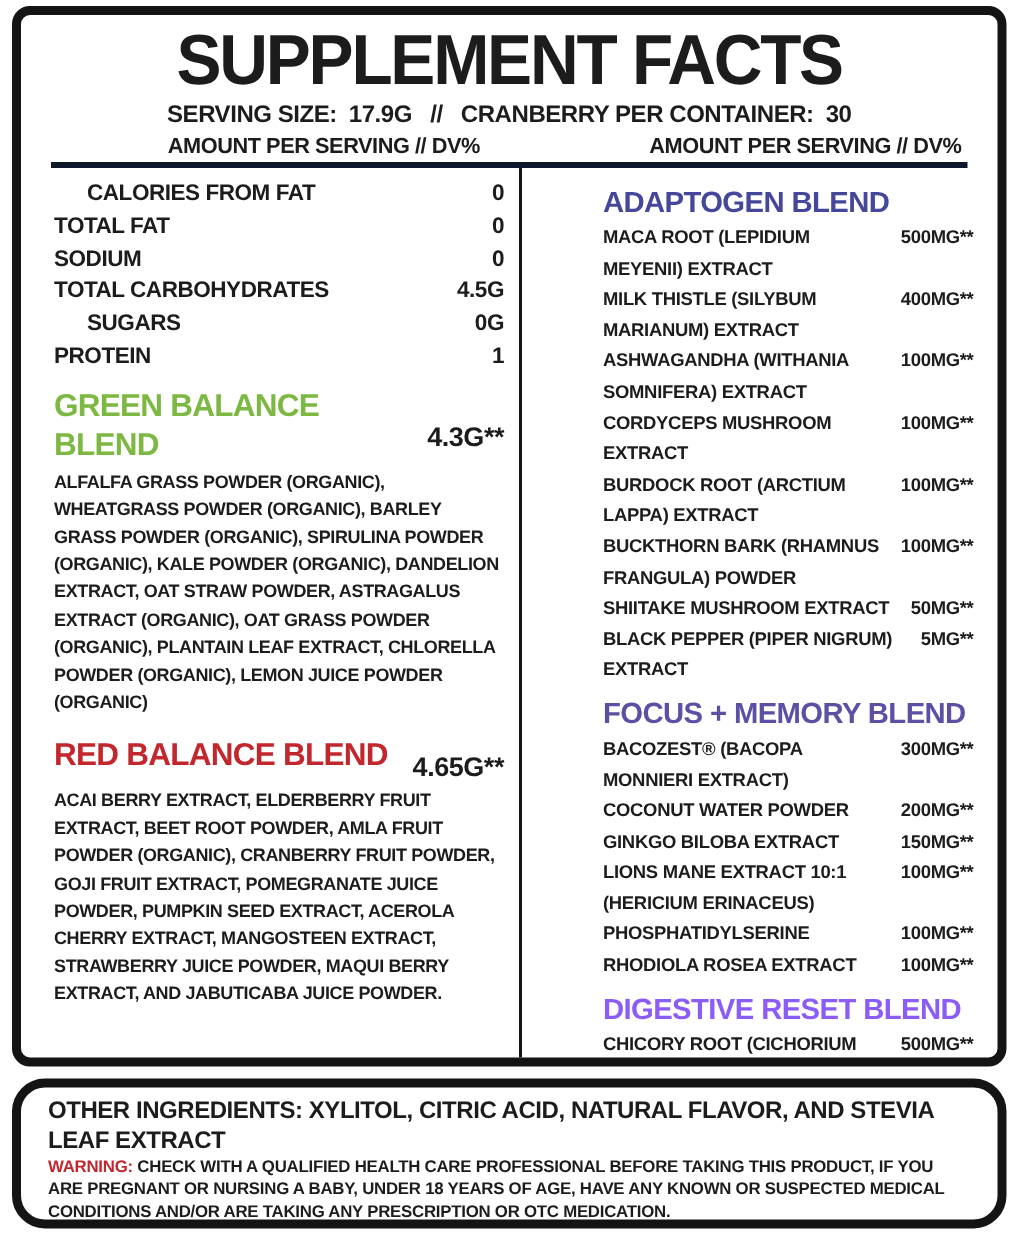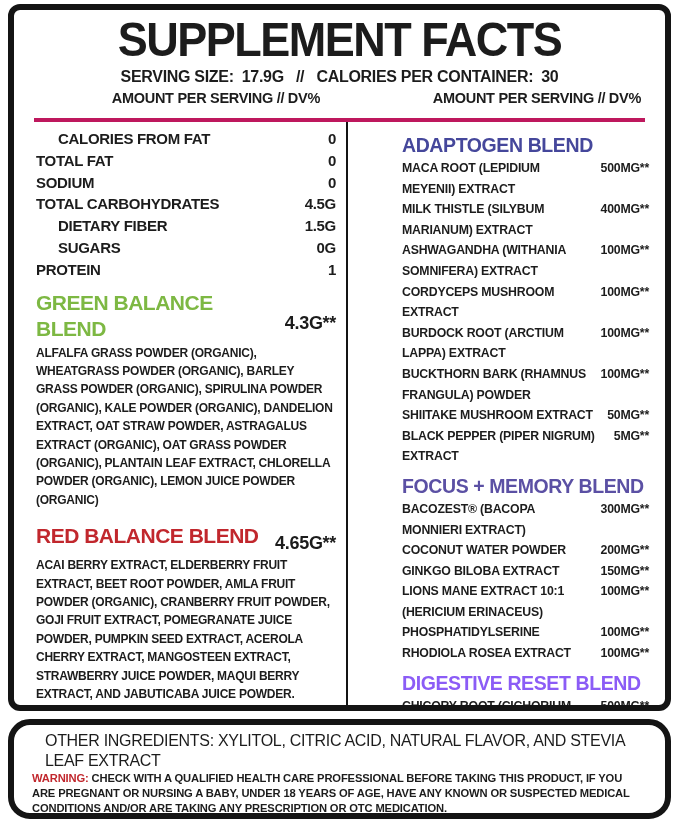"CALORIES PER CONTAINER:" span { text: CALORIES -> CRANBERRY }
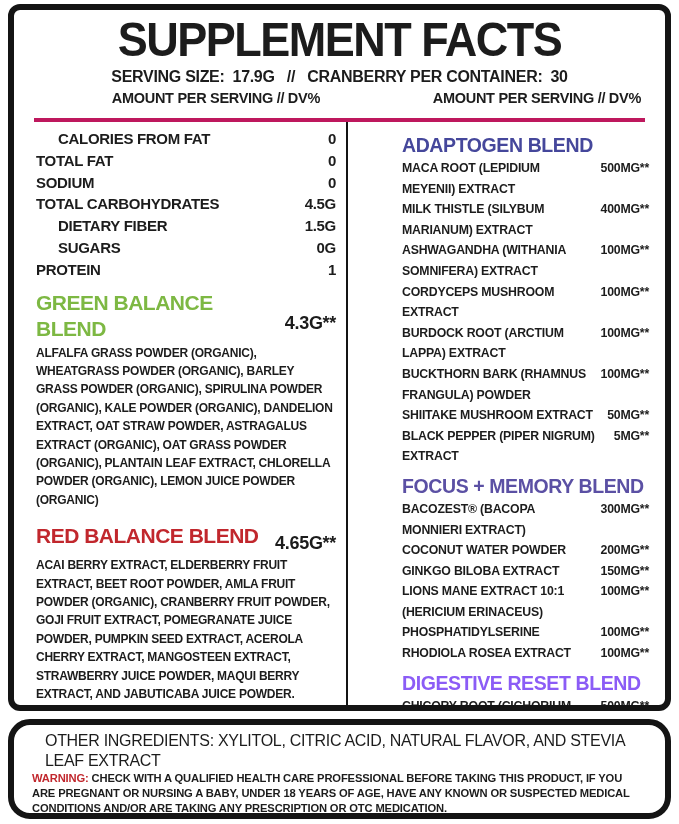"AMOUNT PER SERVING // DV%" .colheads { border-bottom: 4px solid #be185d -> 4px solid #0f172a; padding-bottom: 12px -> 2px }
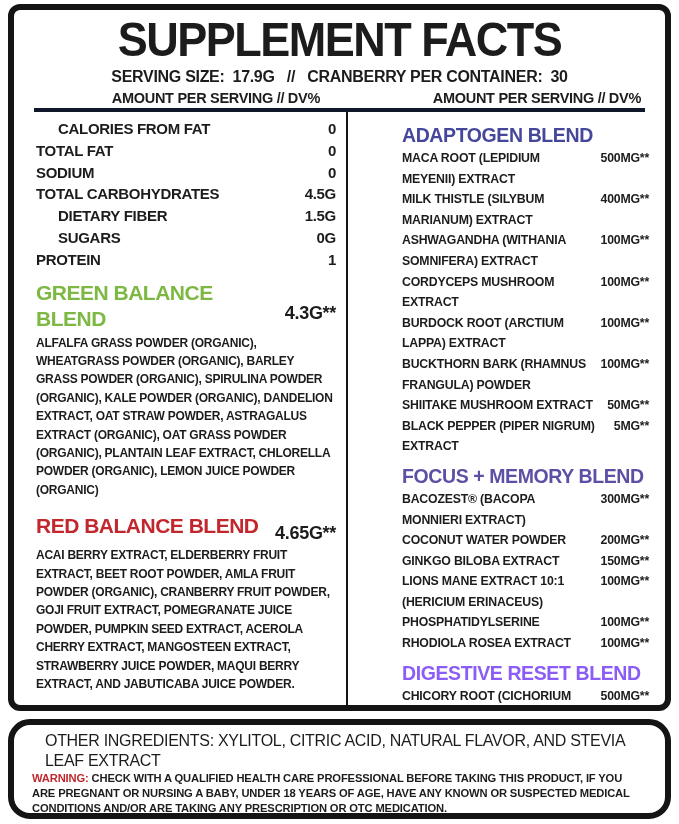"DIETARY FIBER" div.nrow { html: <div> <span>DIETARY FIBER</span> <span>1.5G</span> </div> -> none }
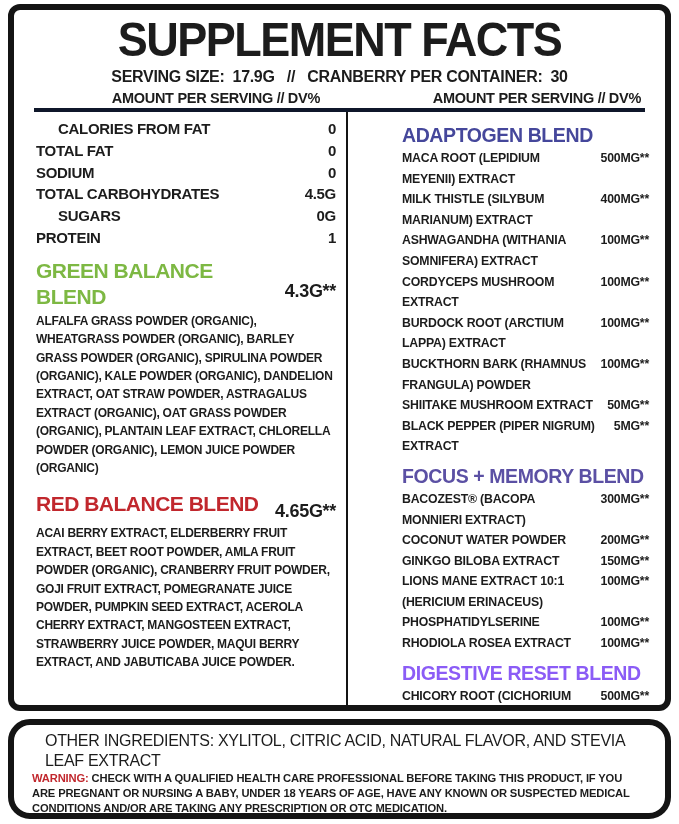"OTHER INGREDIENTS: XYLITOL, CITRIC ACID," .oi { font-weight: 400 -> 700; margin-left: 13px -> none }
